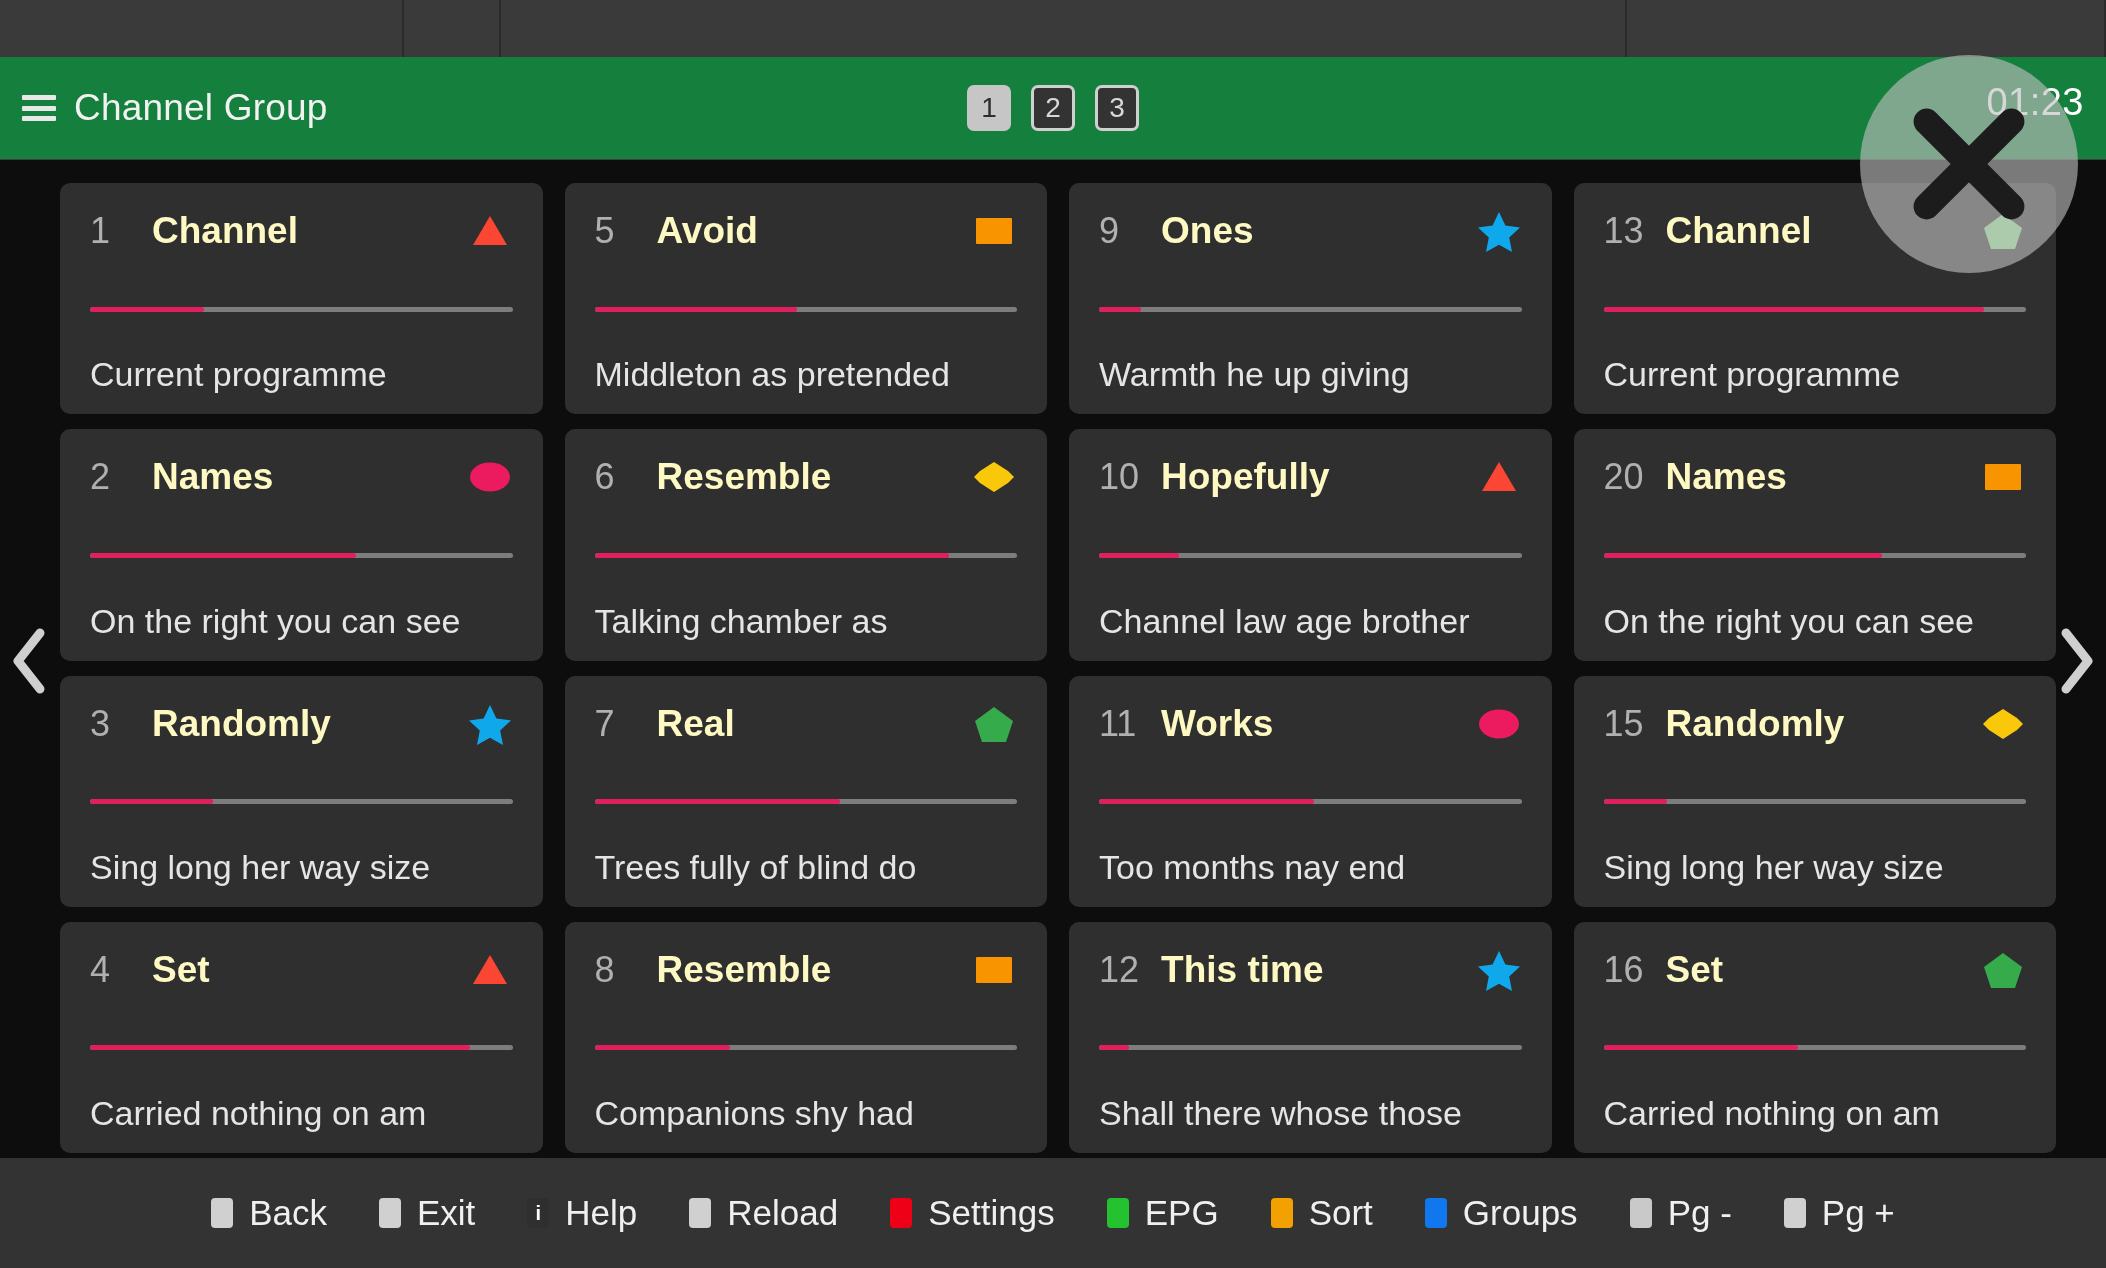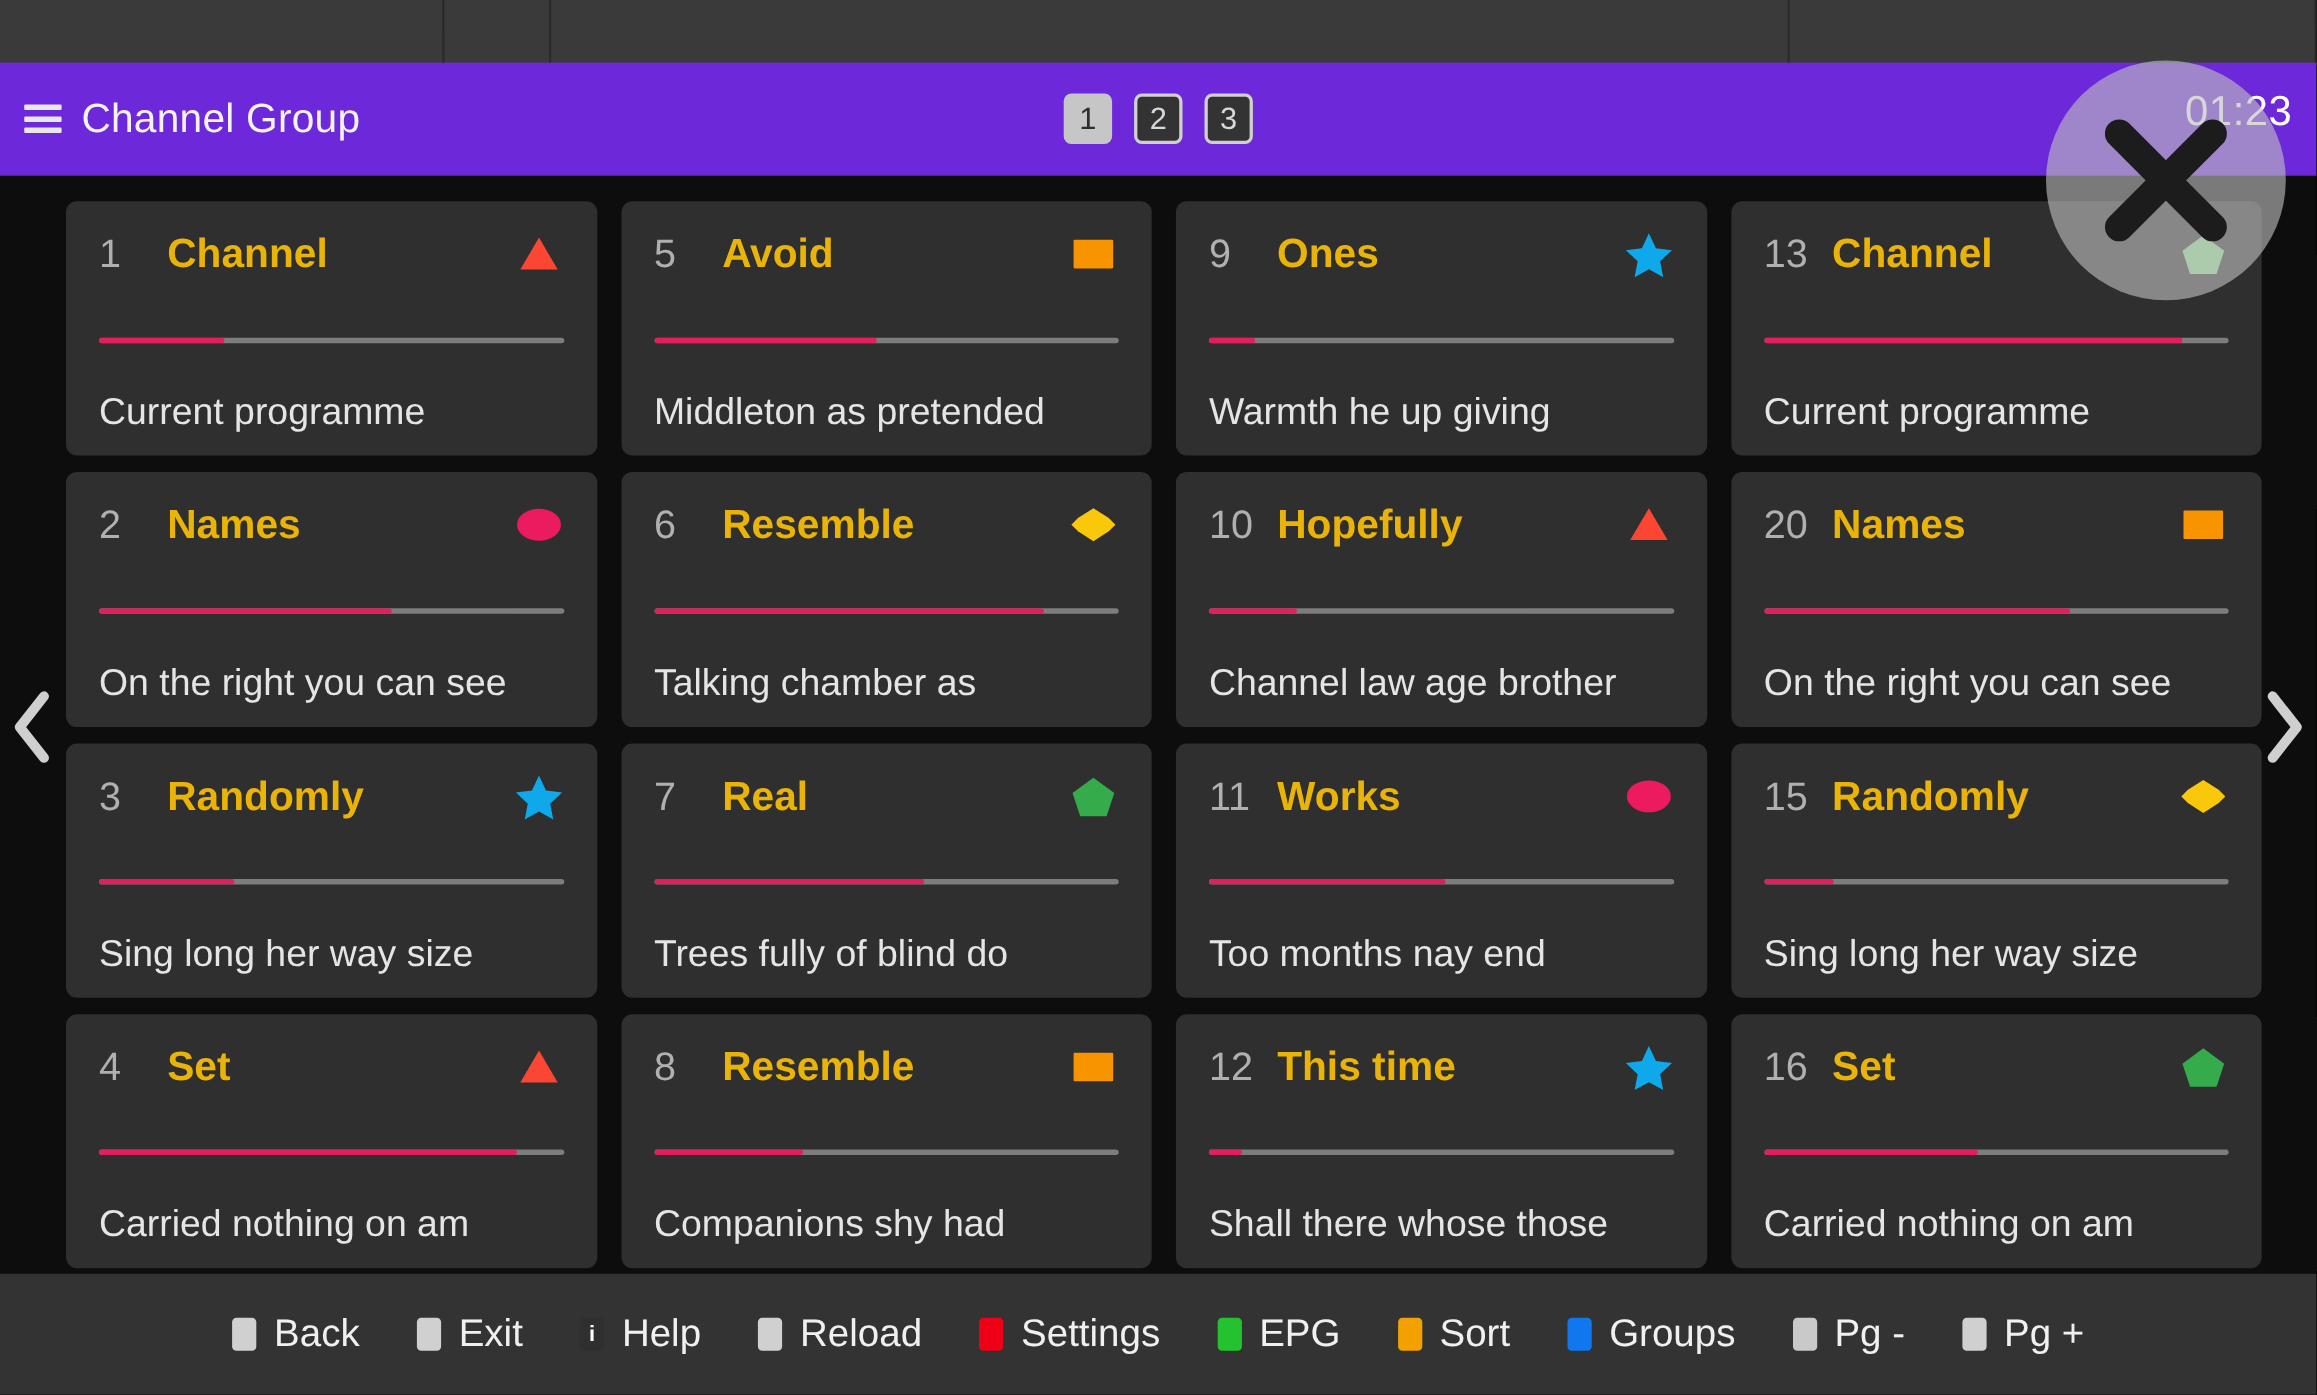"Channel Group" .header { background: #6d28d9 -> #15803d }
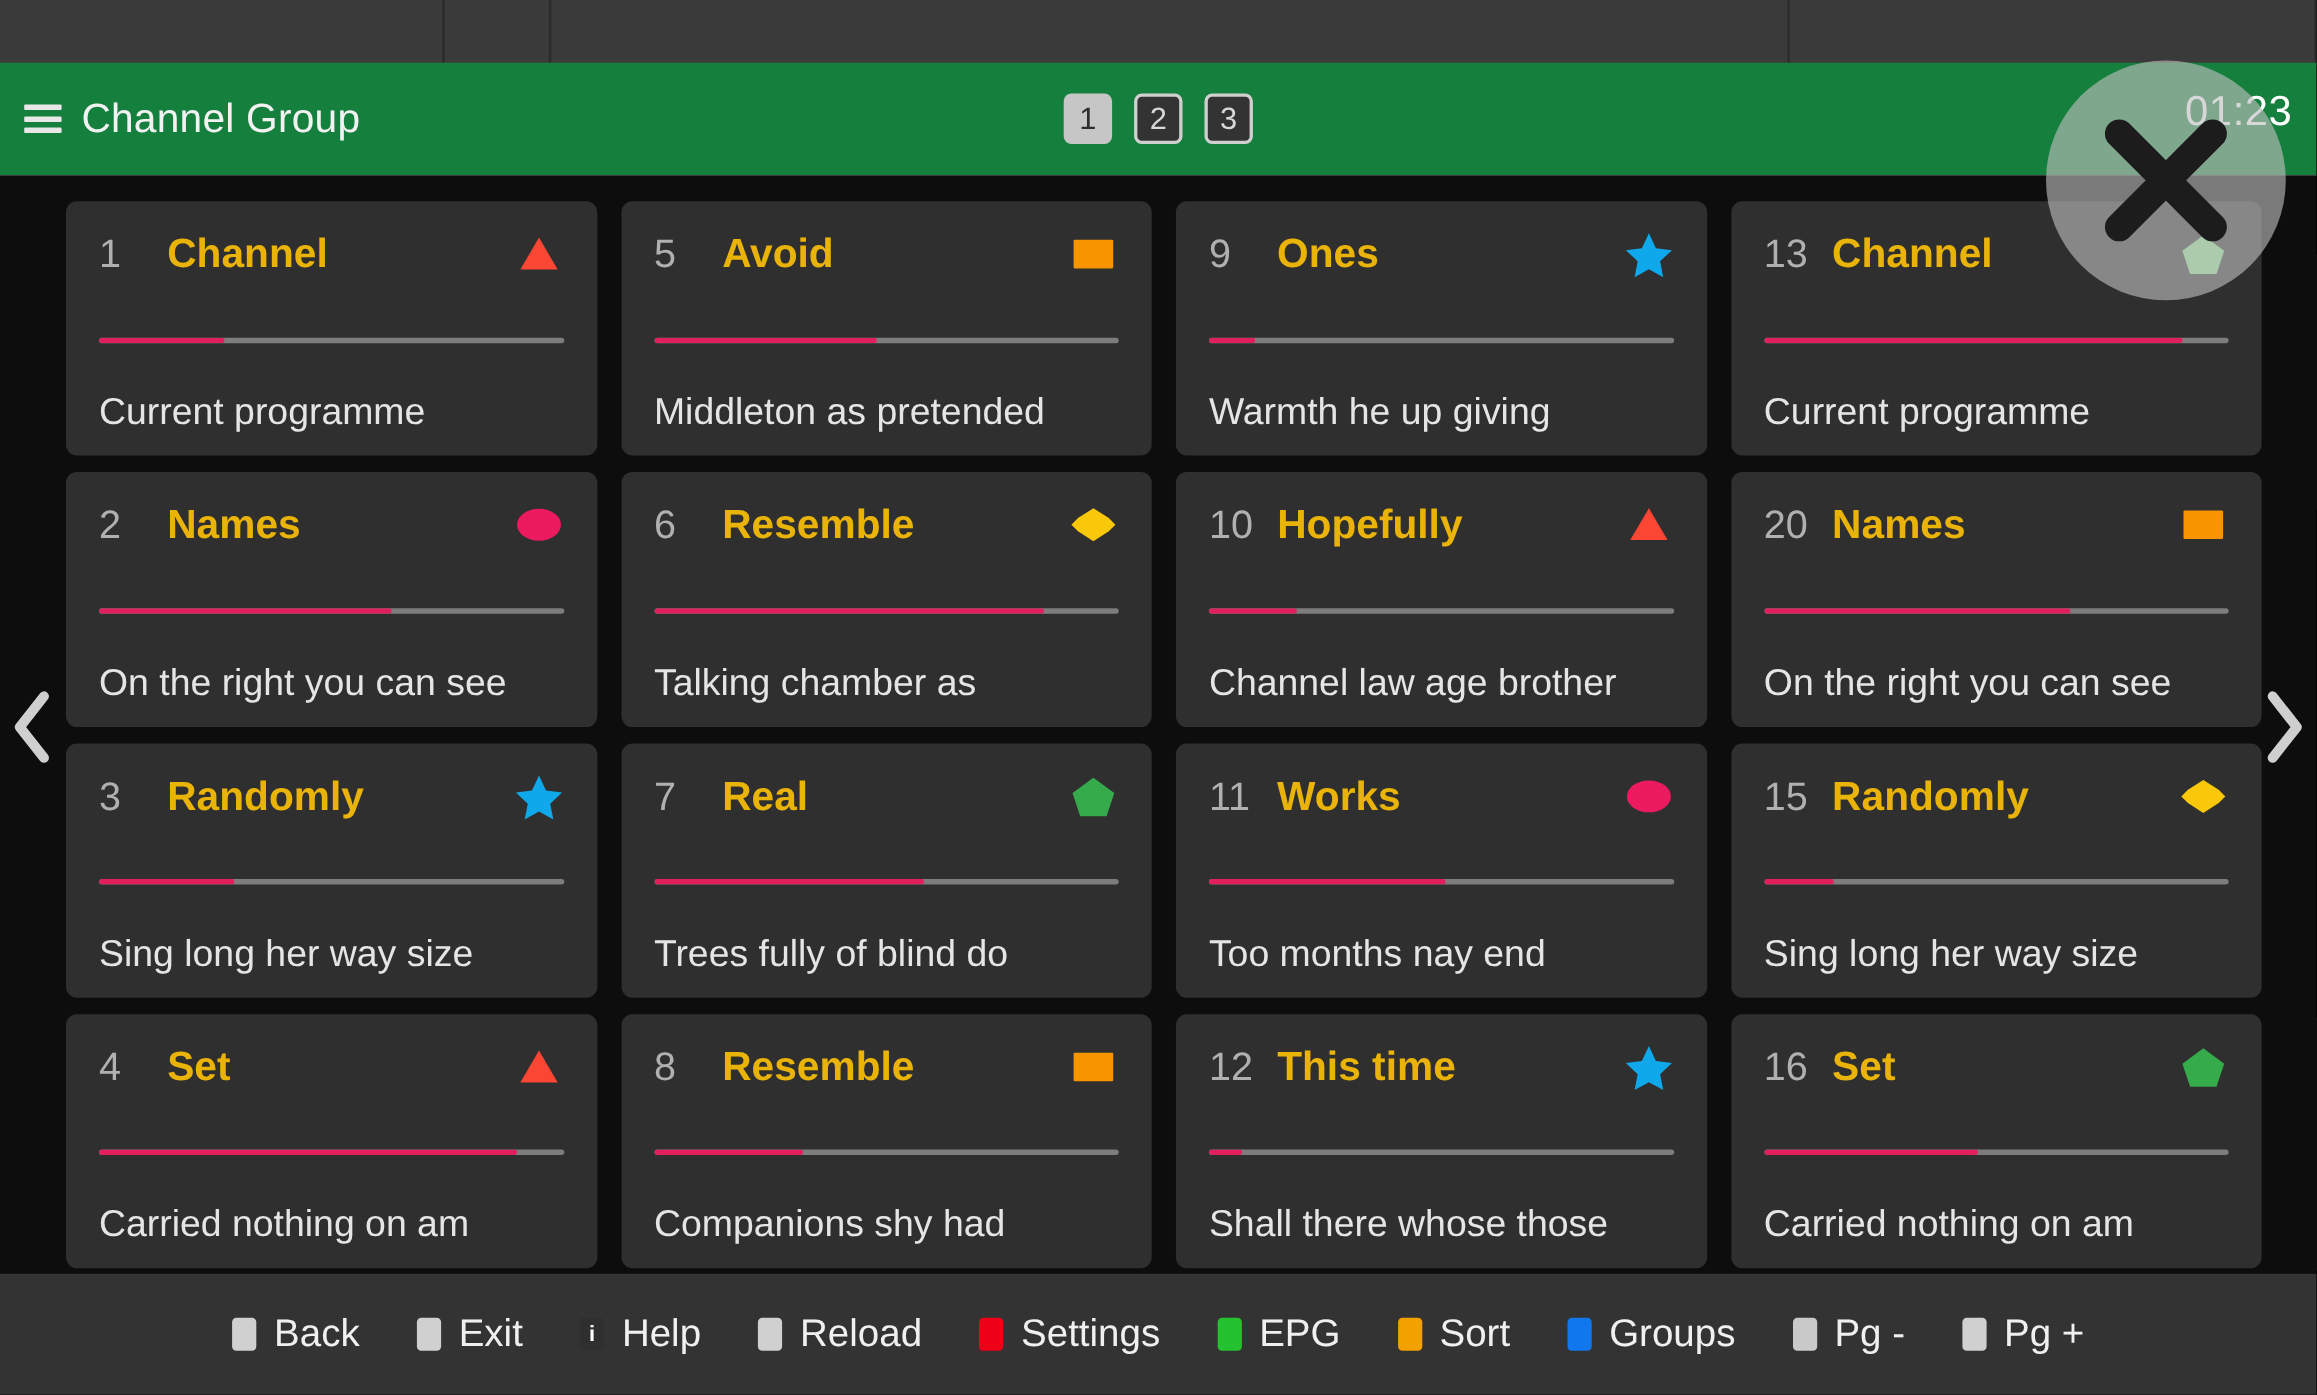"Channel" .card-title { color: #eab308 -> #fef9c3 }
